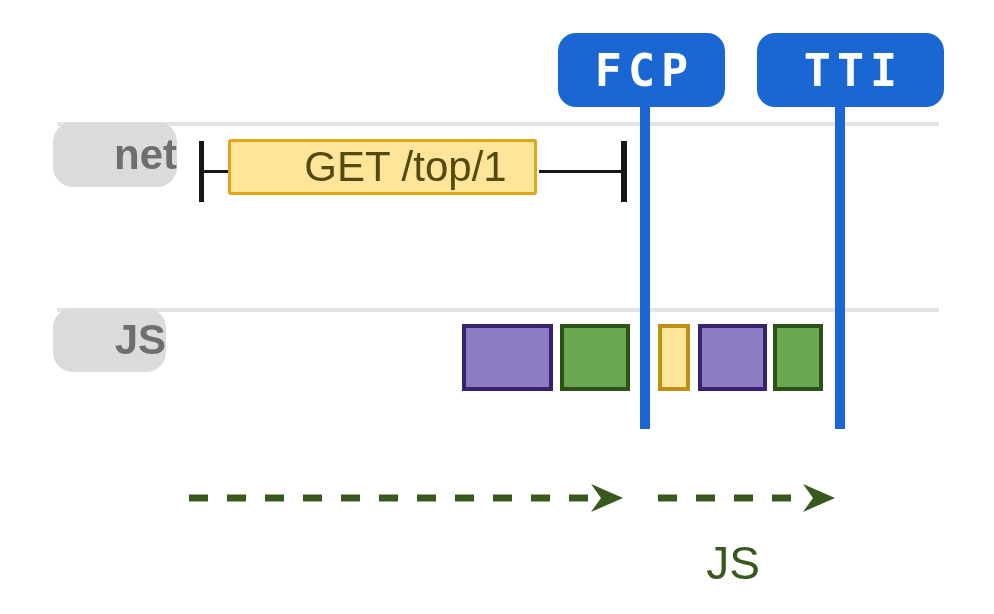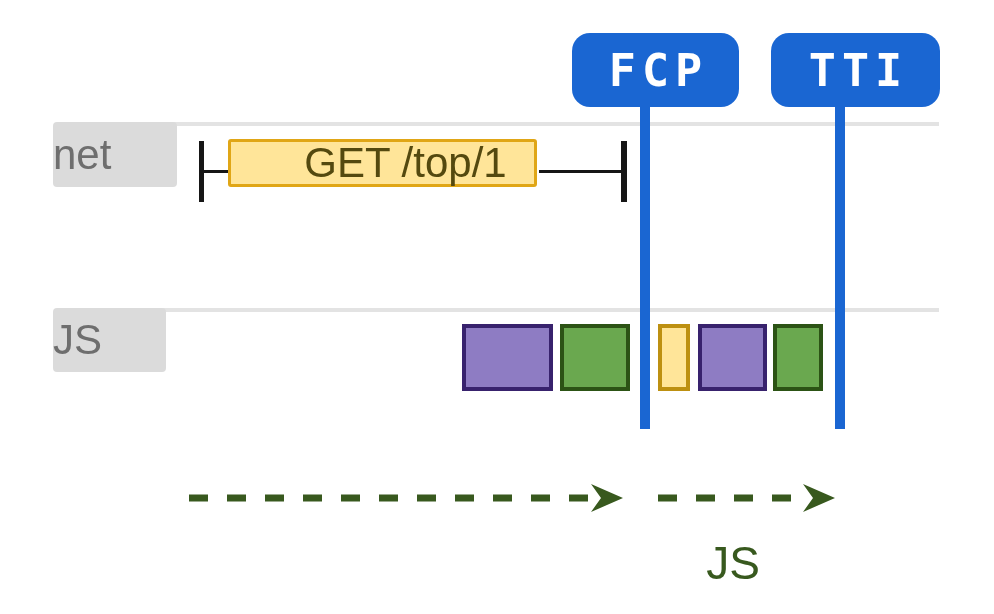"FCP" .marker-badge { margin-left: 14px -> none }
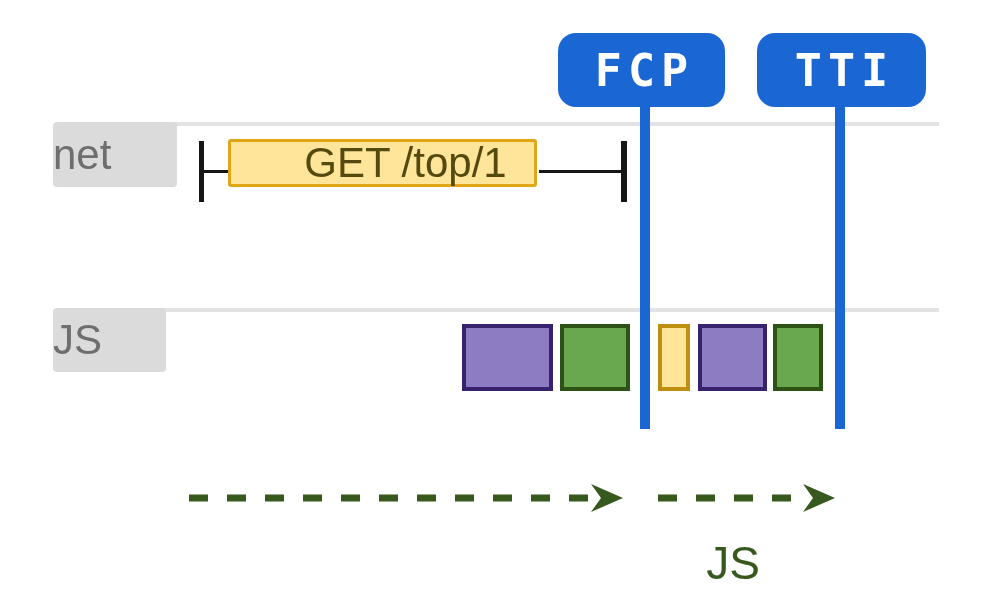"TTI" .marker-badge.tti { width: 169px -> 187px }
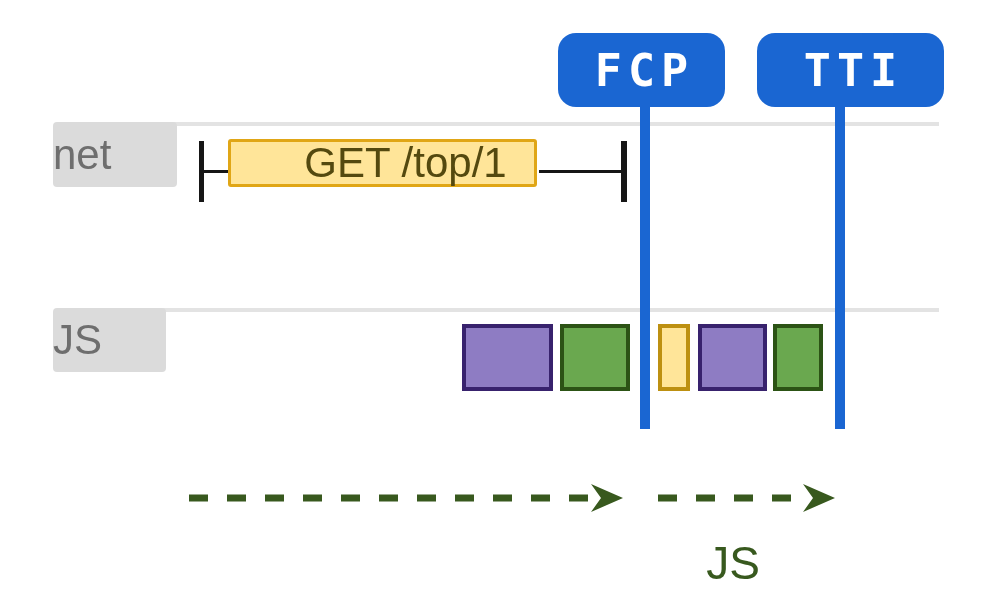"net" .track-tab { border-radius: 4px -> 20px; font-weight: none -> bold; justify-content: flex-start -> flex-end }
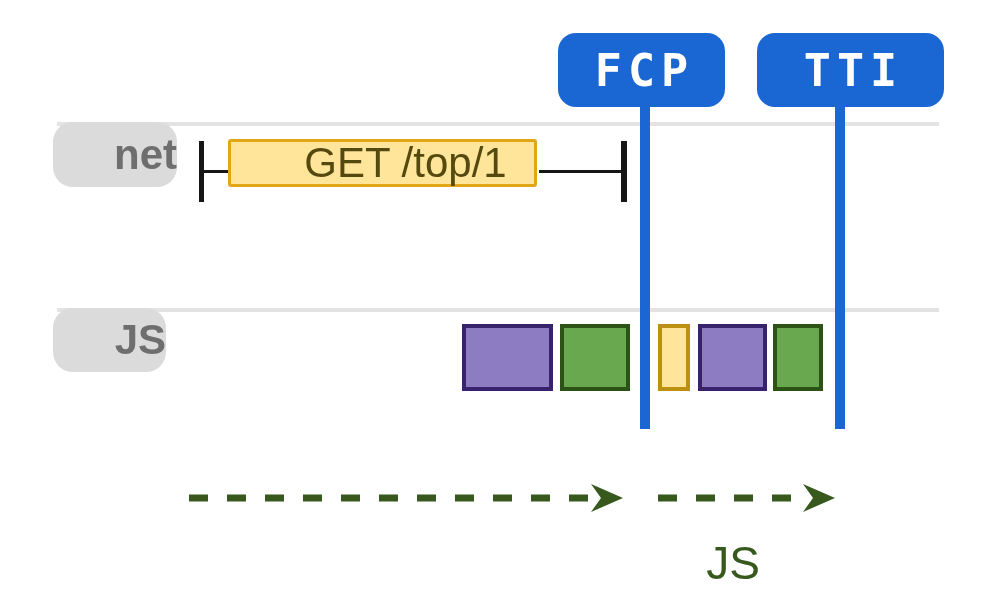"GET /top/1" .request-bar { height: 48px -> 56px }
